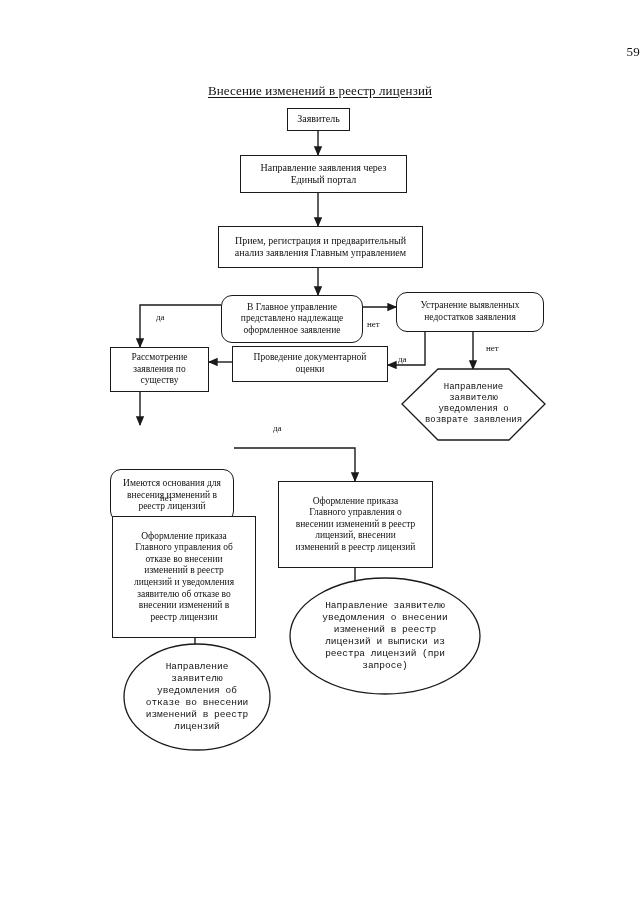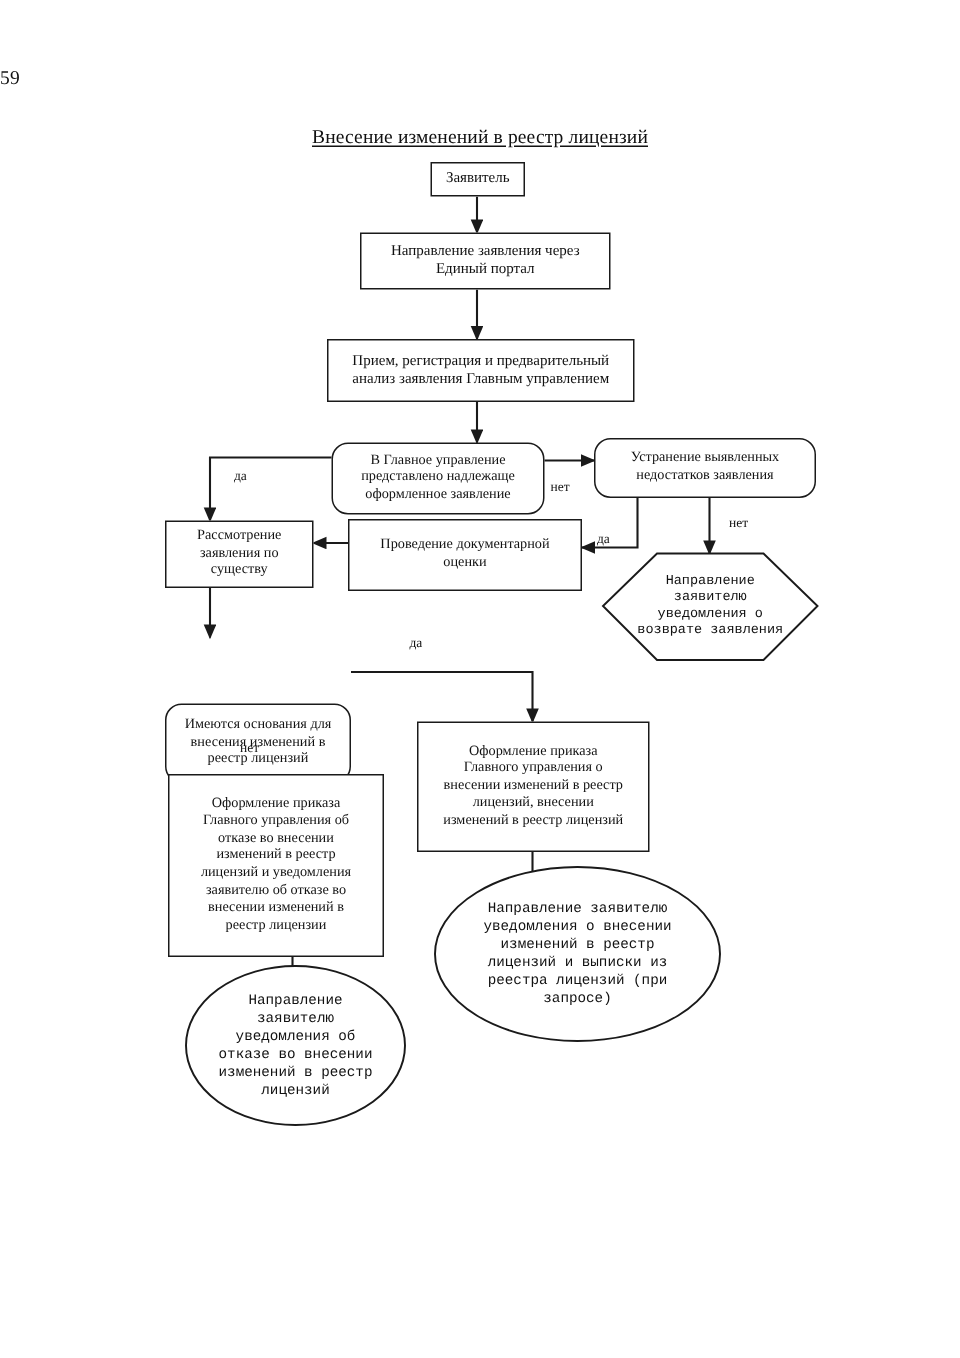"59" .page-number { text-align: left -> right }
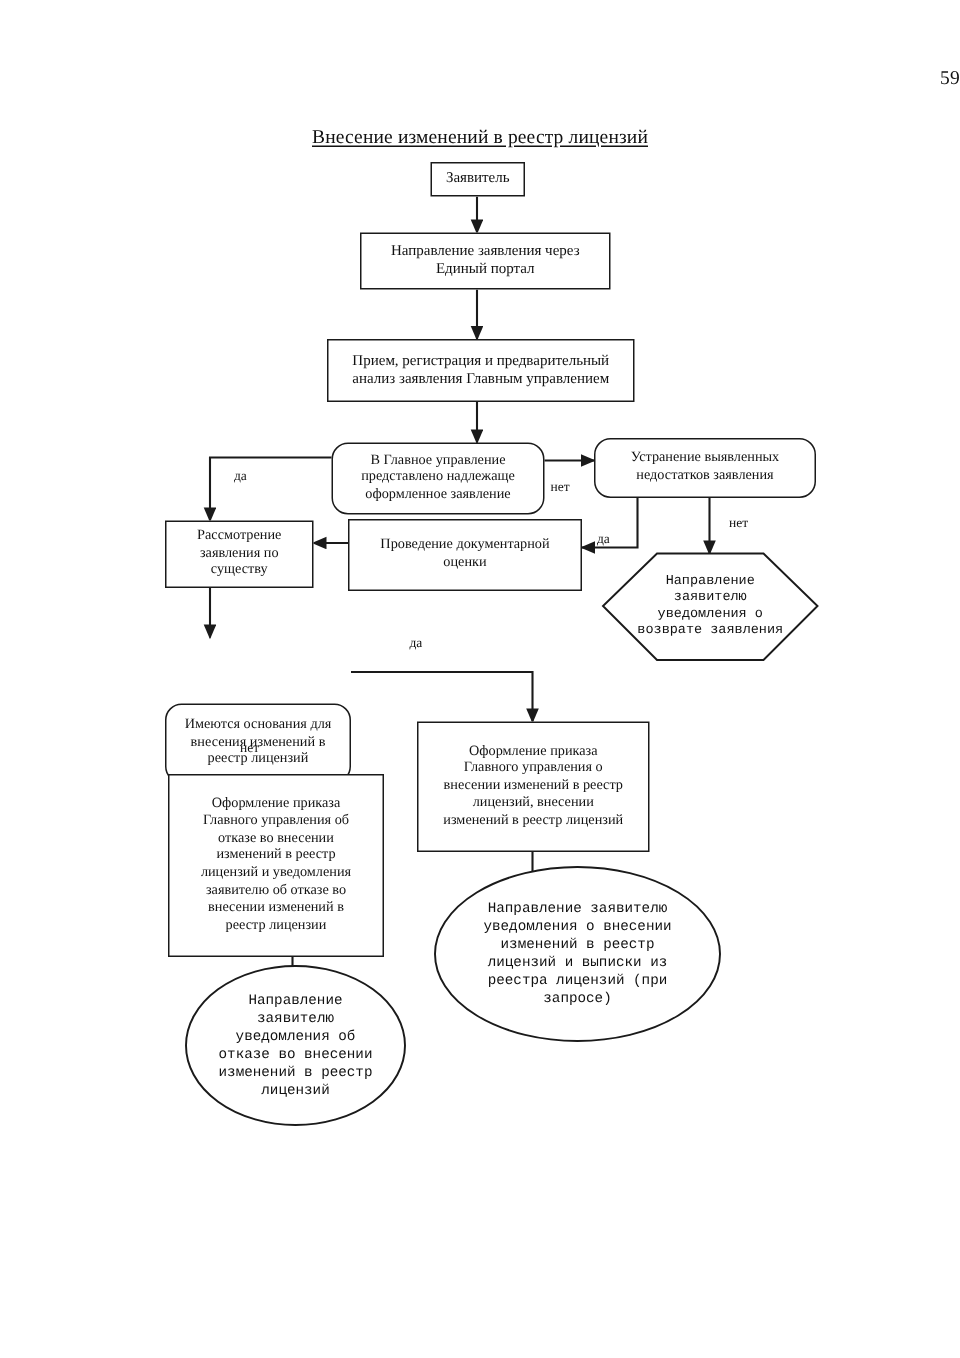"Проведение документарной" div.node { height: 48px -> 36px }
